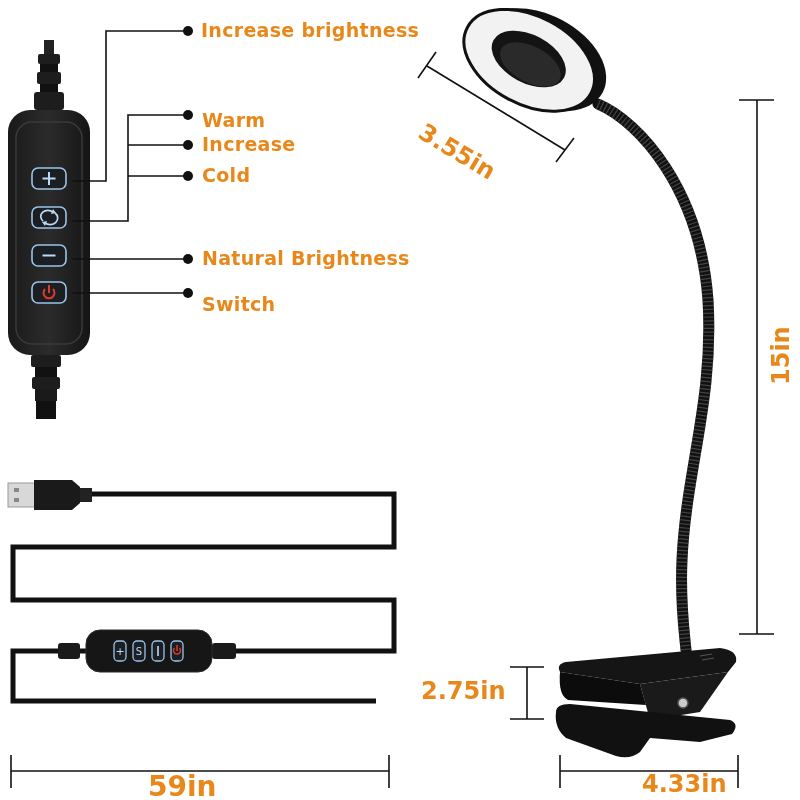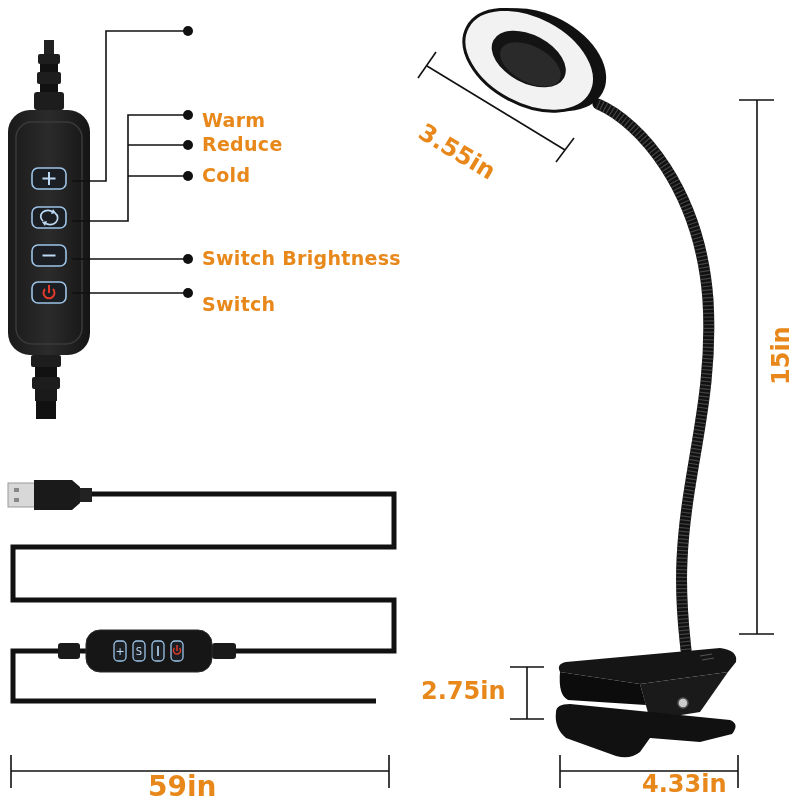"Increase brightness" div.label { html: none -> <div>Increase brightness</div> }
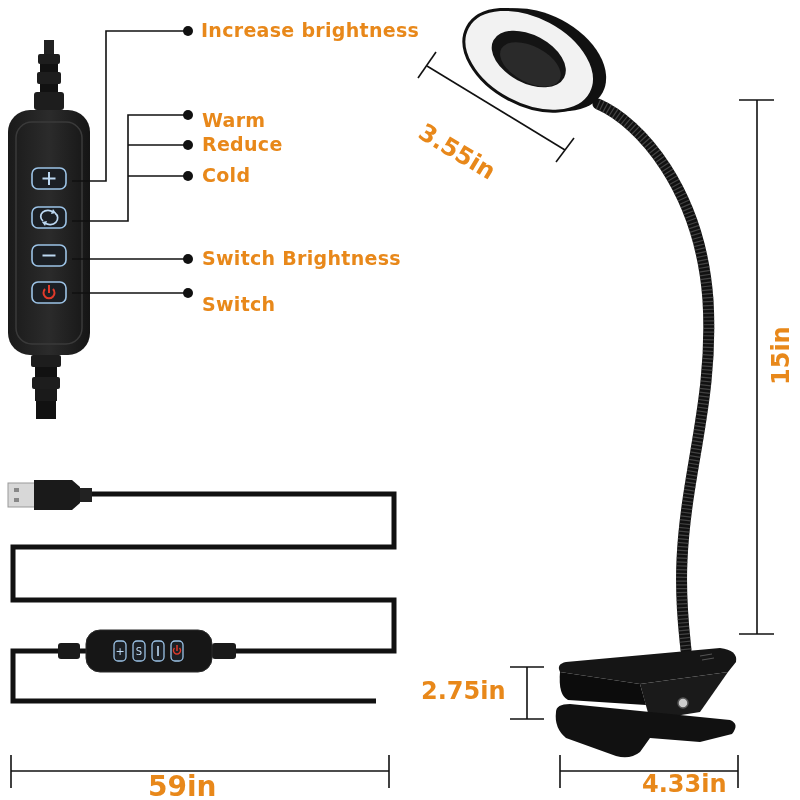"Reduce" div.label { text: Reduce -> Increase }
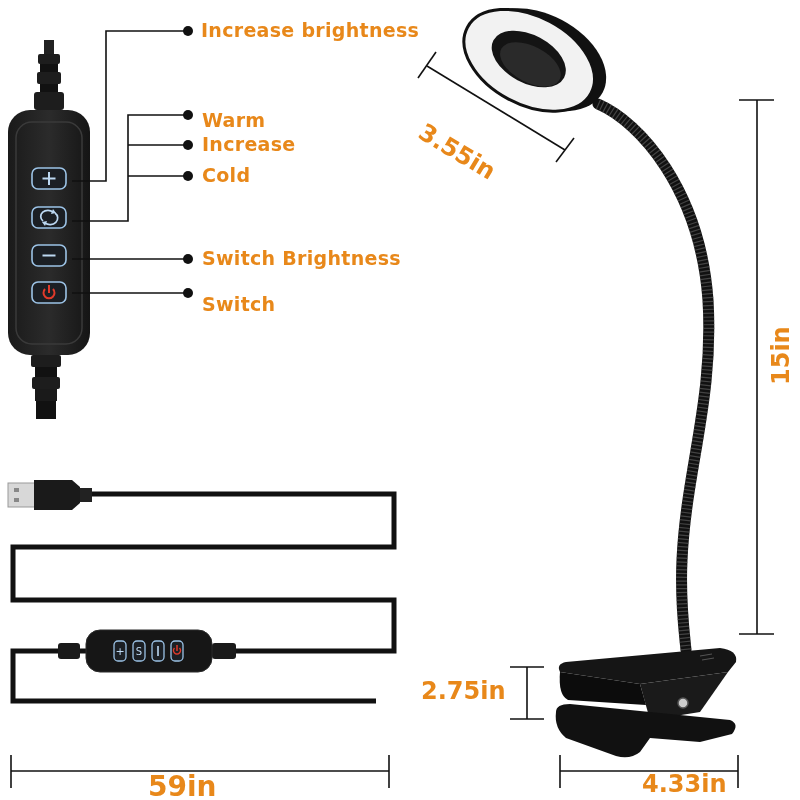"Switch Brightness" div.label { text: Switch -> Natural }
